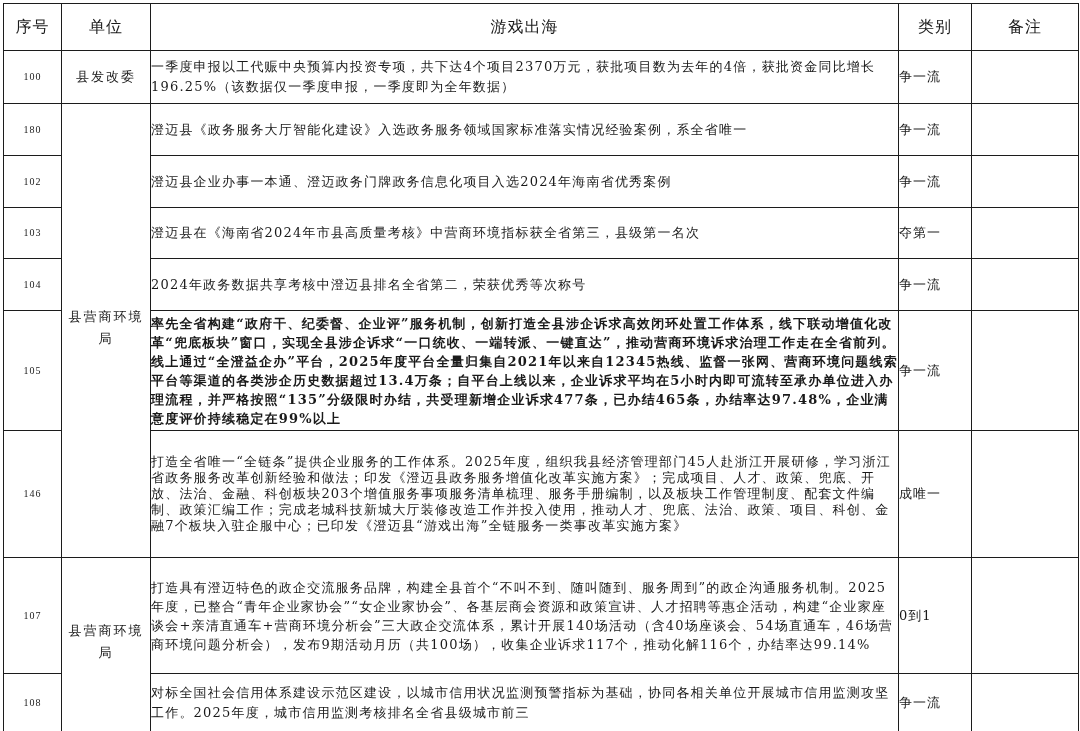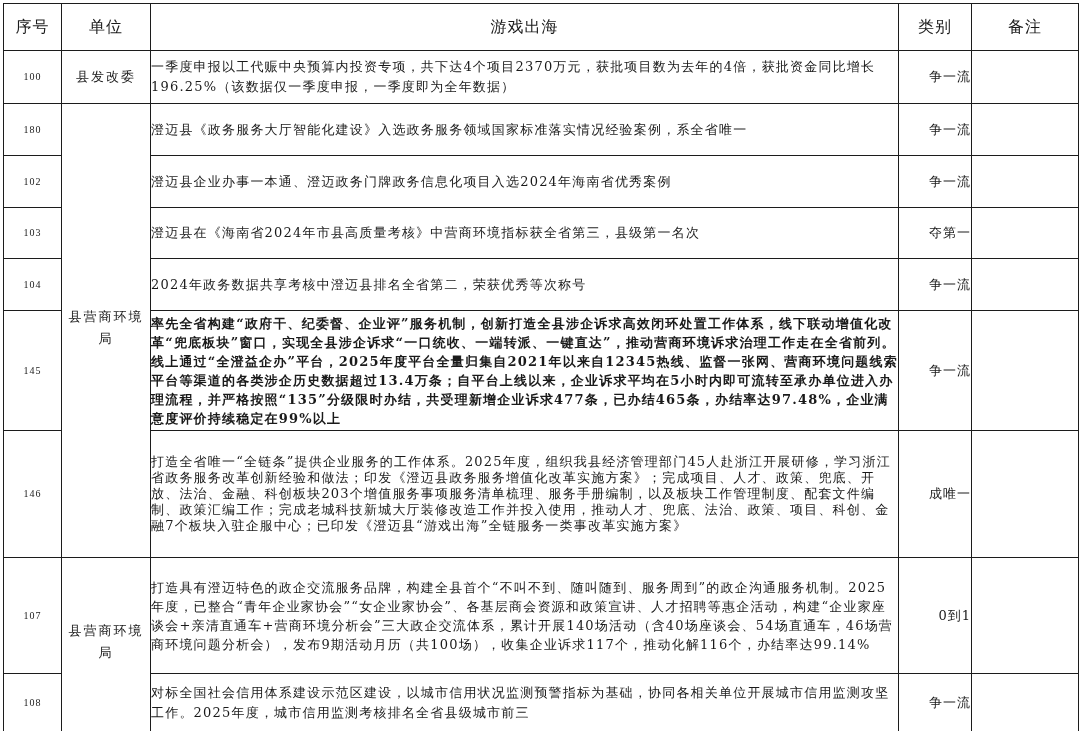"争一流" td.cat { text-align: right -> left }
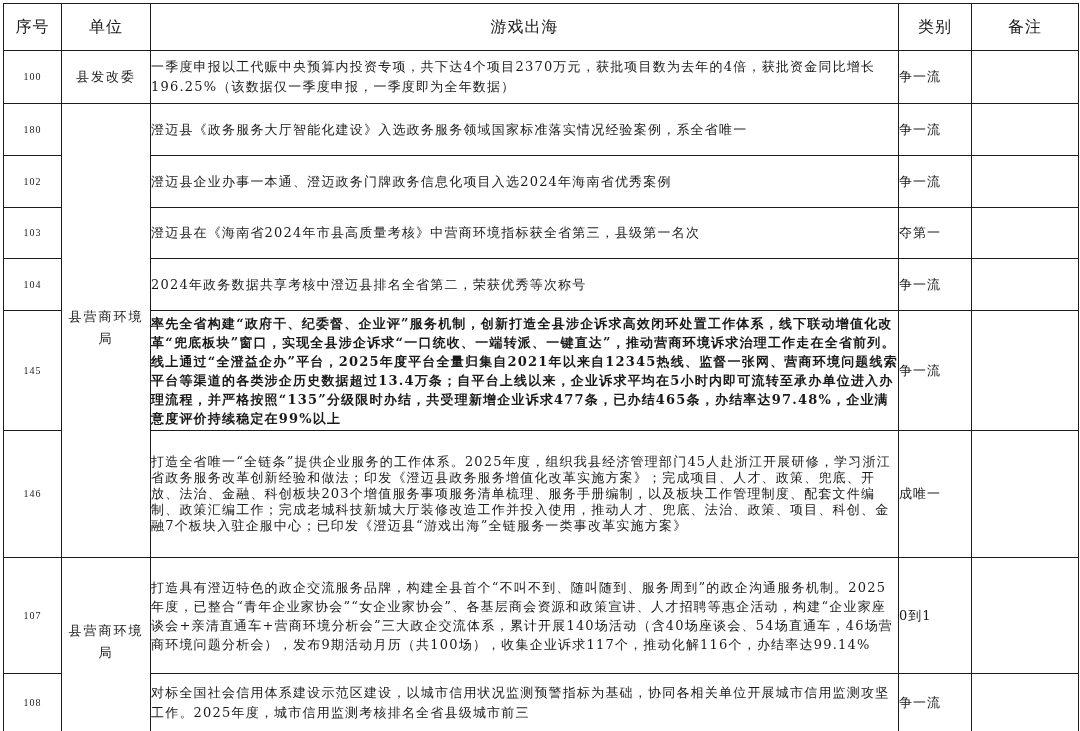"145" td.no { text: 145 -> 105 }
